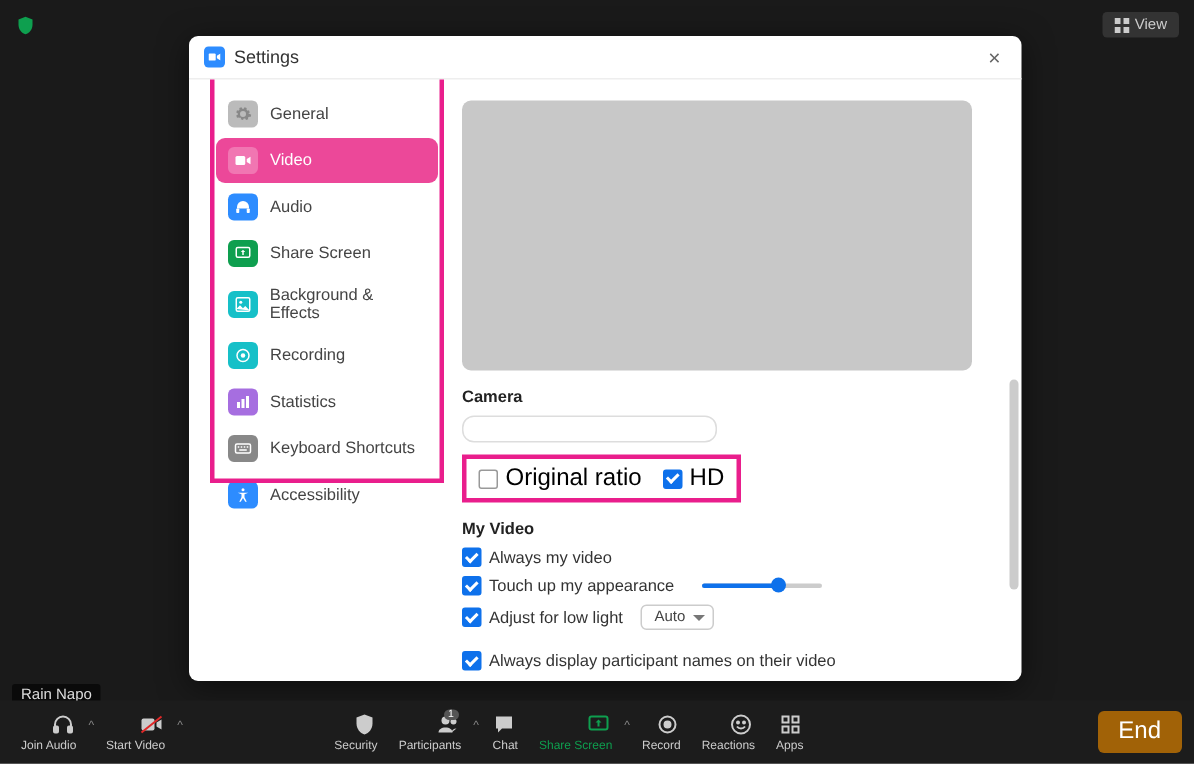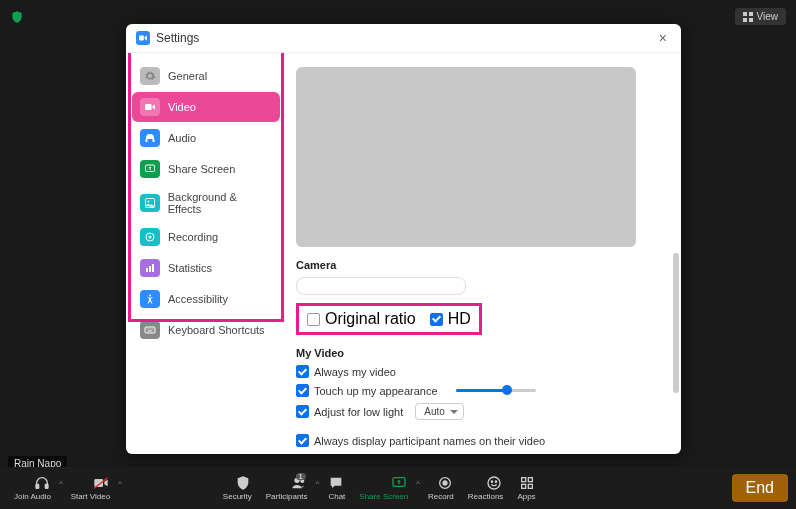"General" .settings-body { padding-left: none -> 12px }
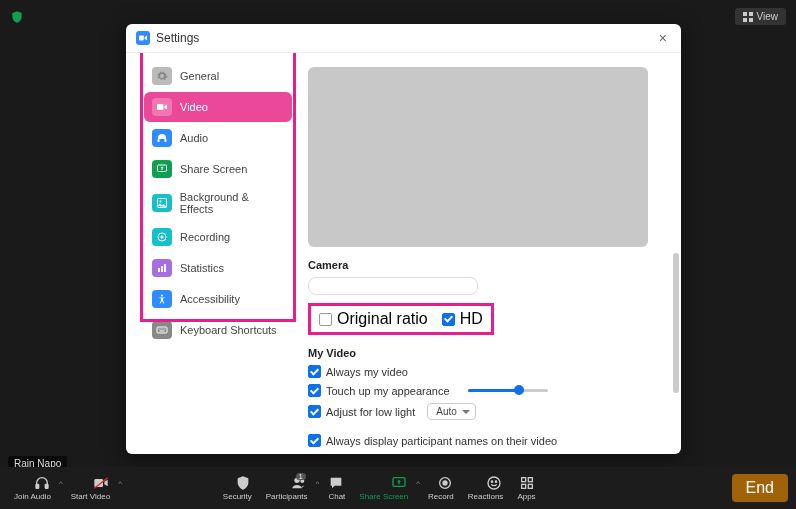"Accessibility" div.sidebar-item { order: before "Keyboard Shortcuts" -> after "Keyboard Shortcuts" }
